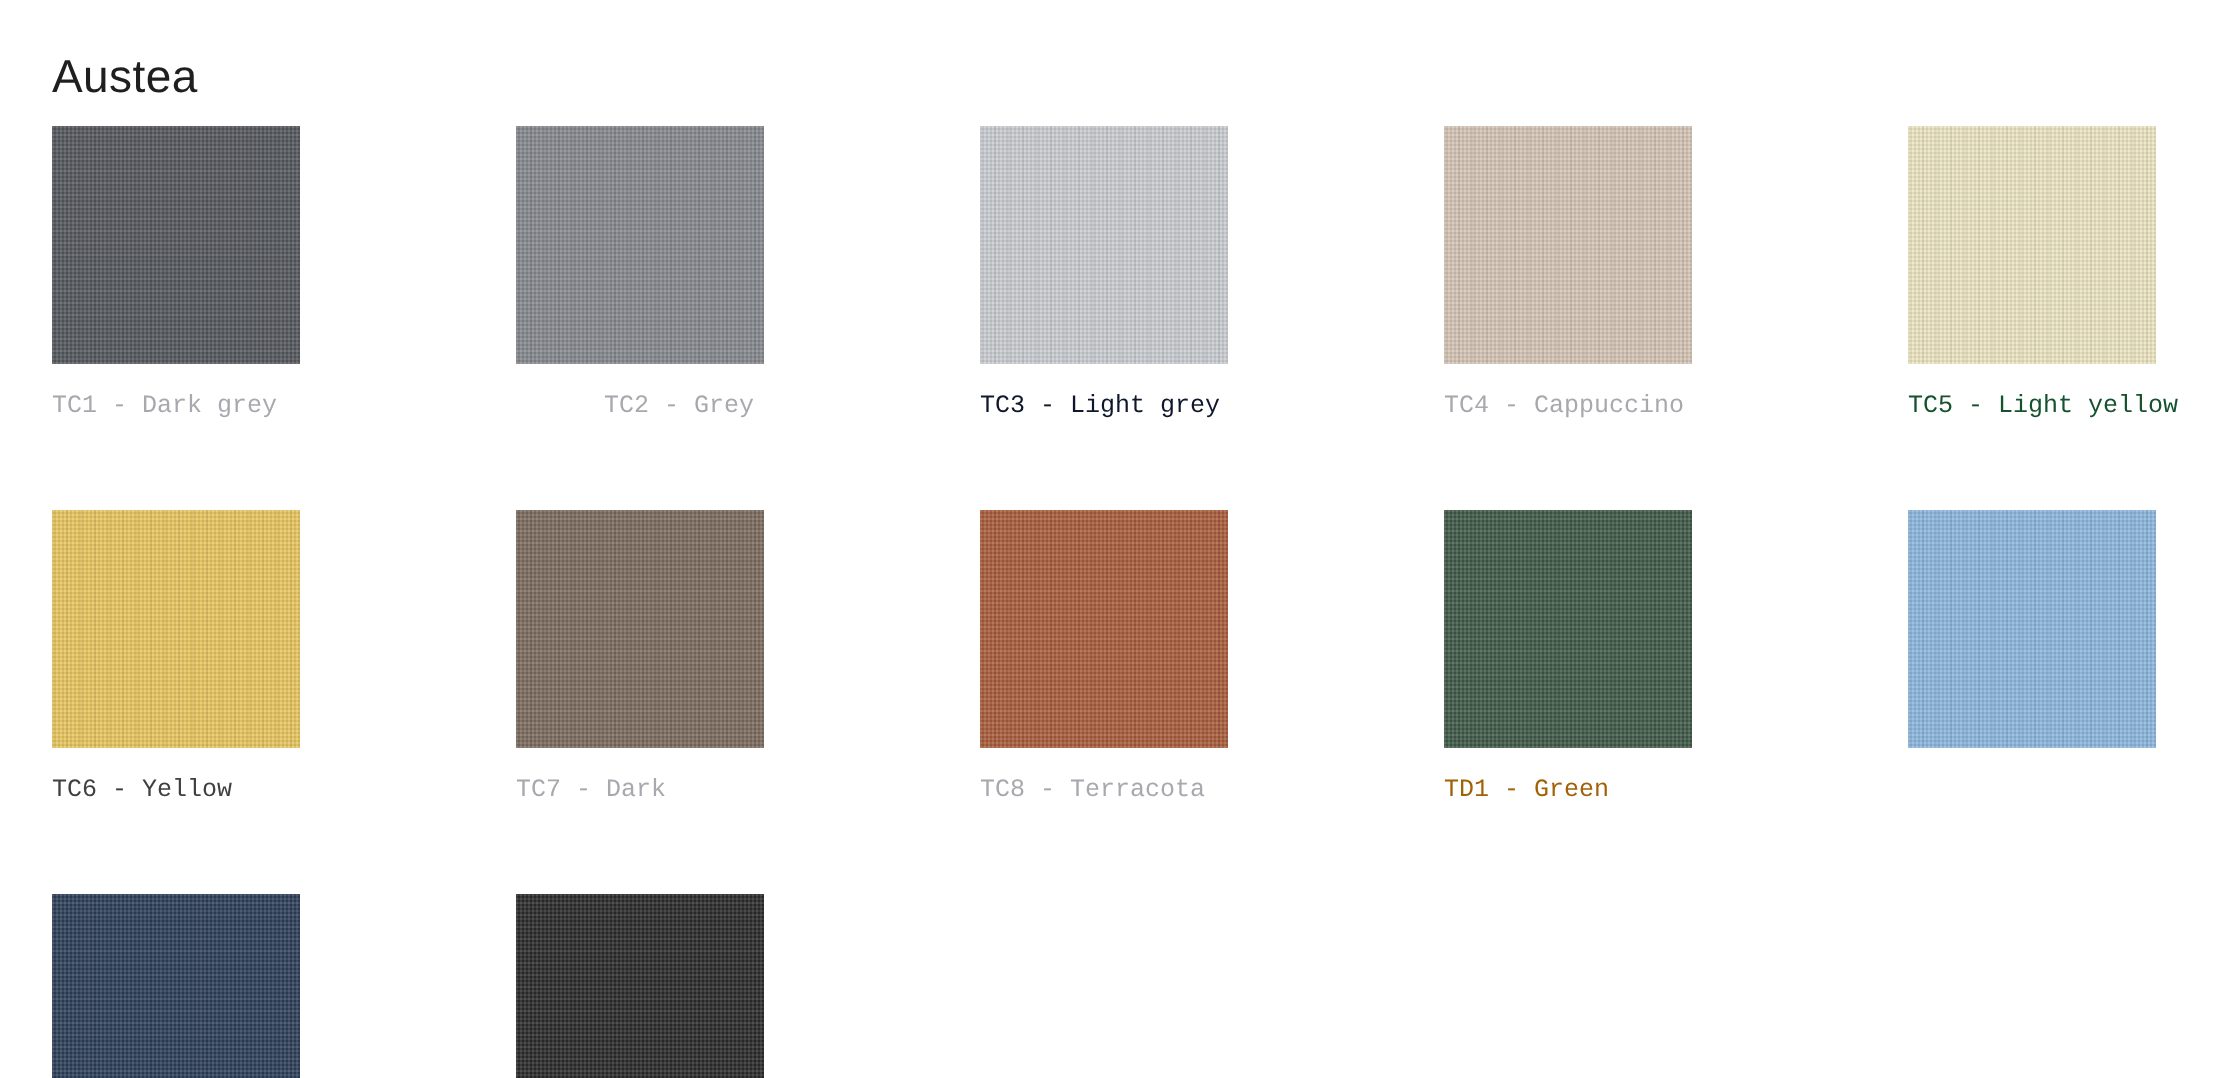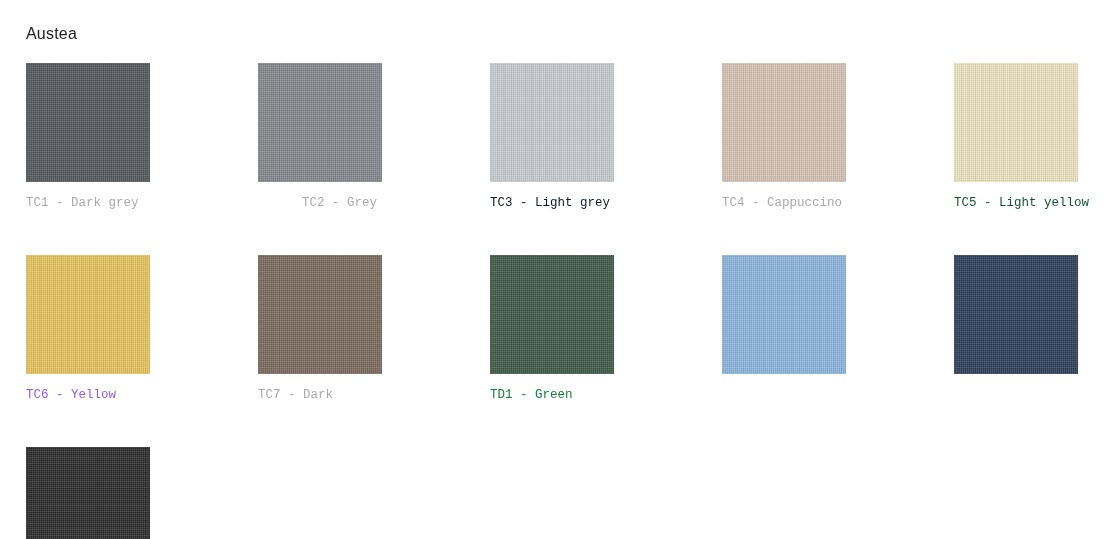"Austea" .page-title { font-size: 16px -> 23px }
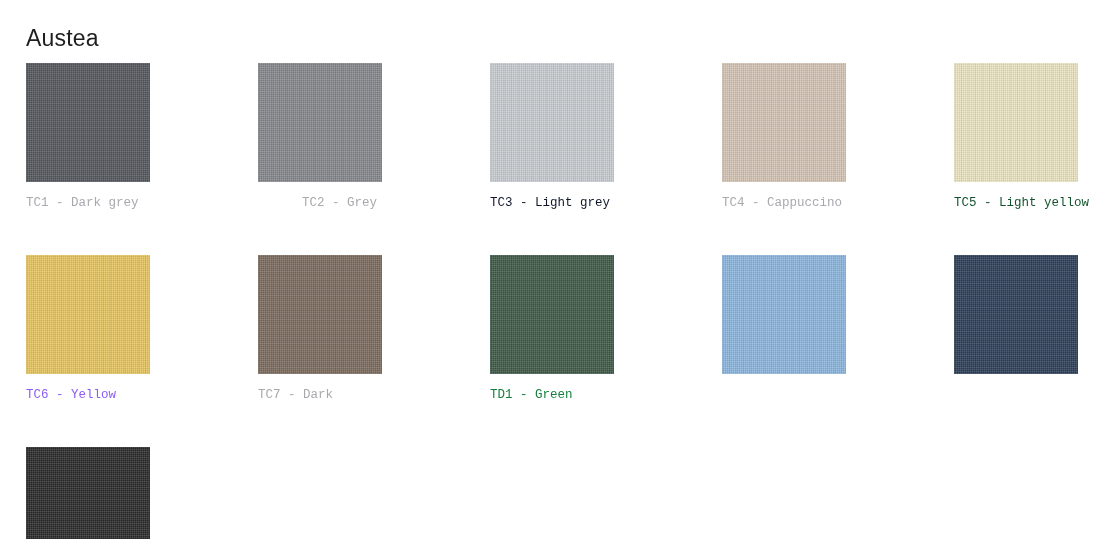"TC6 - Yellow" div.swatch-label { color: #8b5cf6 -> #404040 }
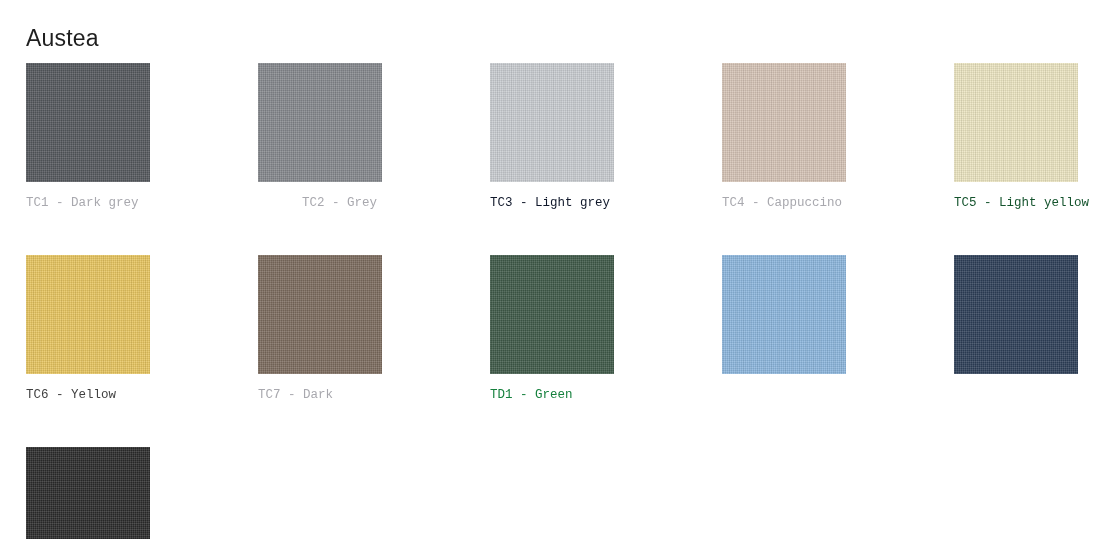"TC8 - Terracota" div.swatch-cell { html: none -> <div> <div></div> <div>TC8 - Terracota</div> </div> }
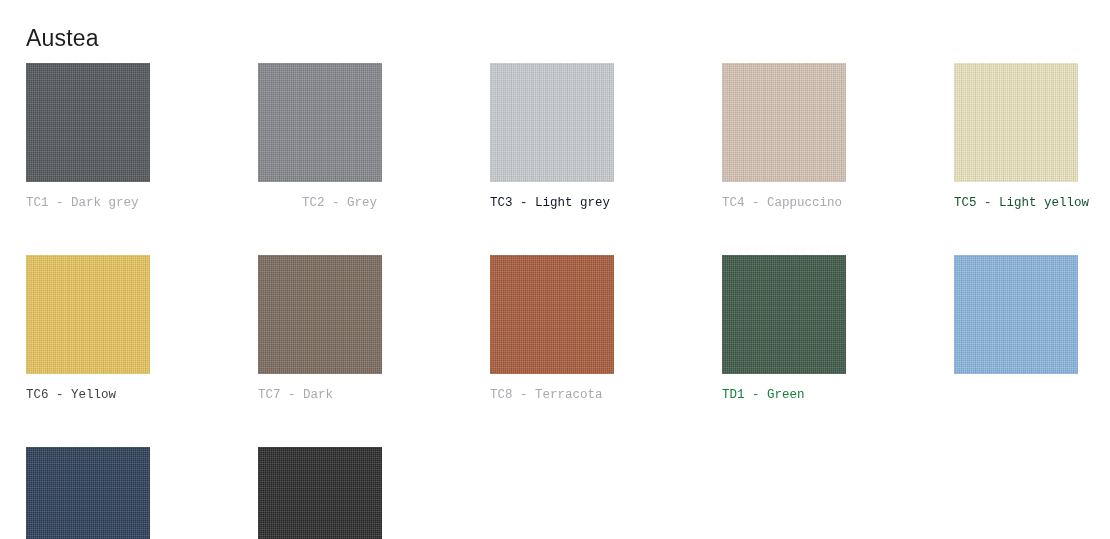"TD1 - Green" div.swatch-label { color: #15803d -> #a16207 }
